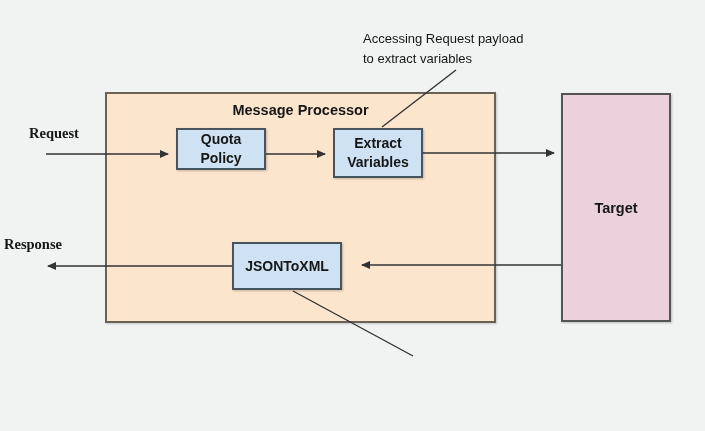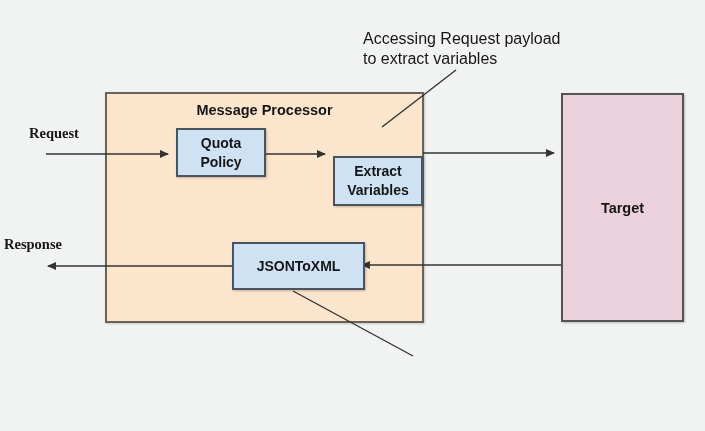"Accessing Request payload" .annotation { font-size: 16px -> 13px }
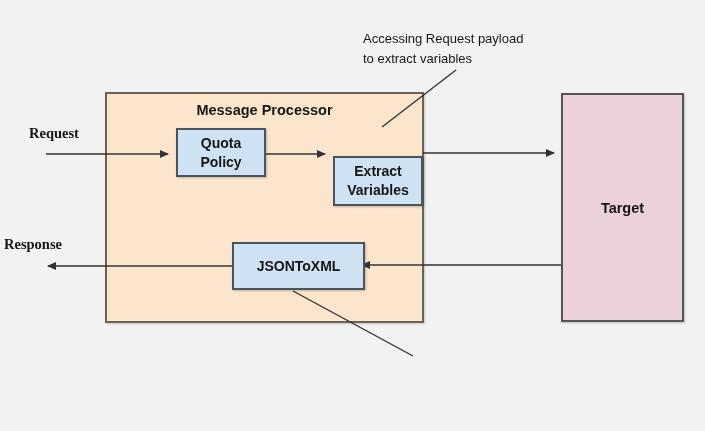"Message Processor" .processor-box { width: 319px -> 391px }
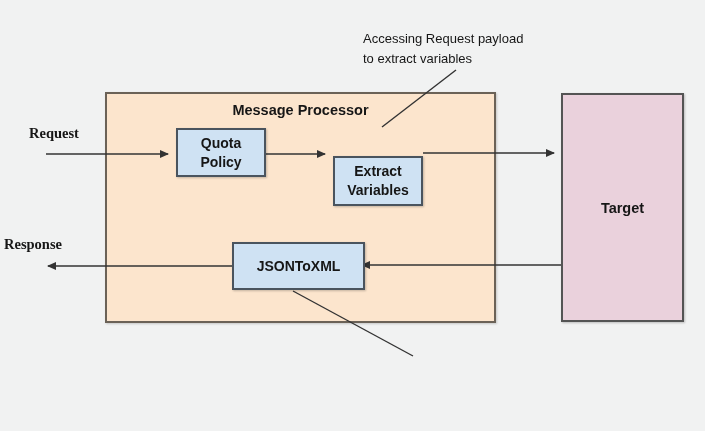"Quota" .node-quota { height: 49px -> 42px }
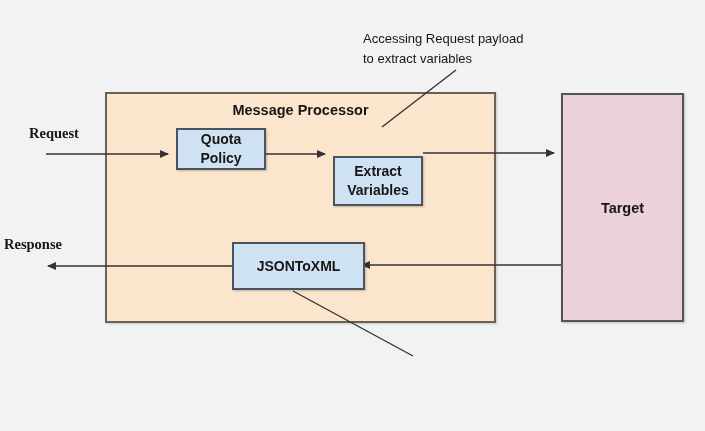"Extract" .node-extract { margin-top: 28px -> none }
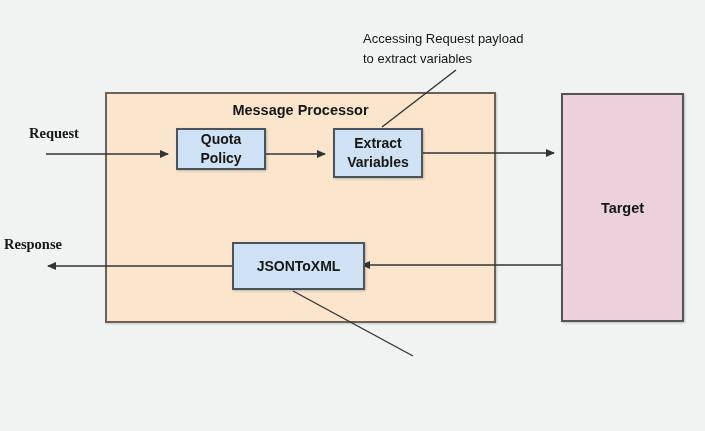"Target" .target-box { width: 123px -> 110px }
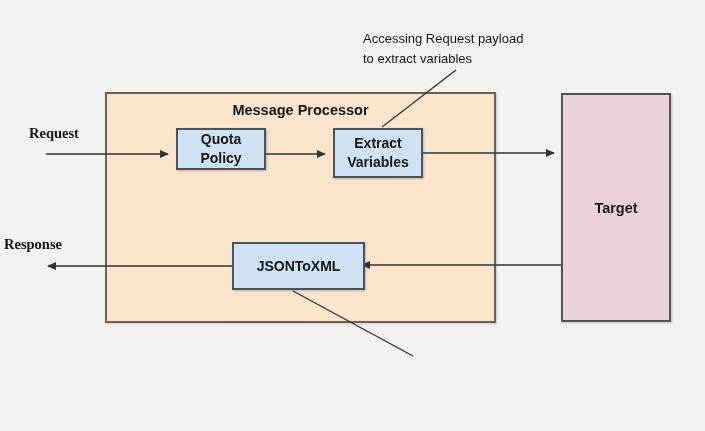"JSONToXML" .node-jsonxml { width: 133px -> 110px }
